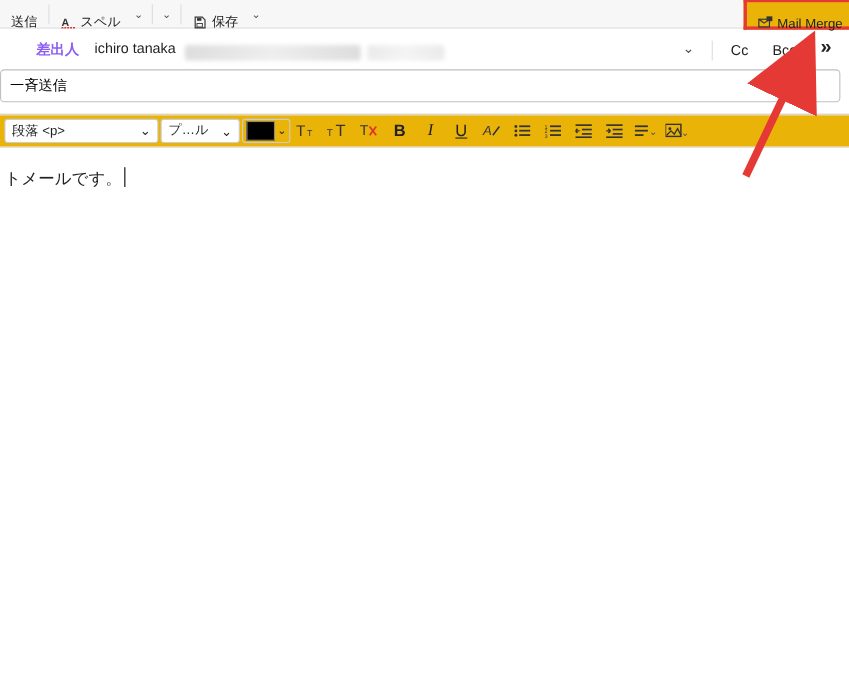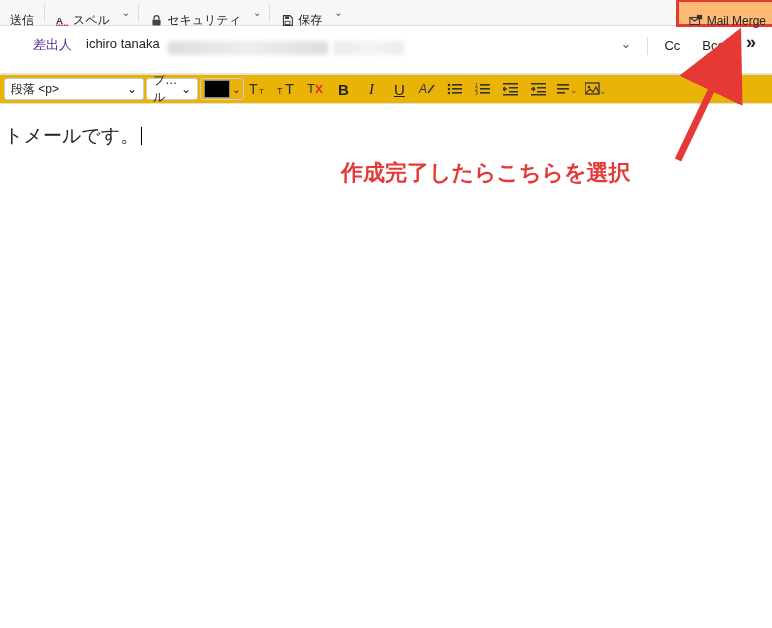"セキュリティ" div.tbtn { html: <div> <span> <svg> <rect></rect> <path></path> </svg> </span> <span>セキュリティ</span> </div> -> none }
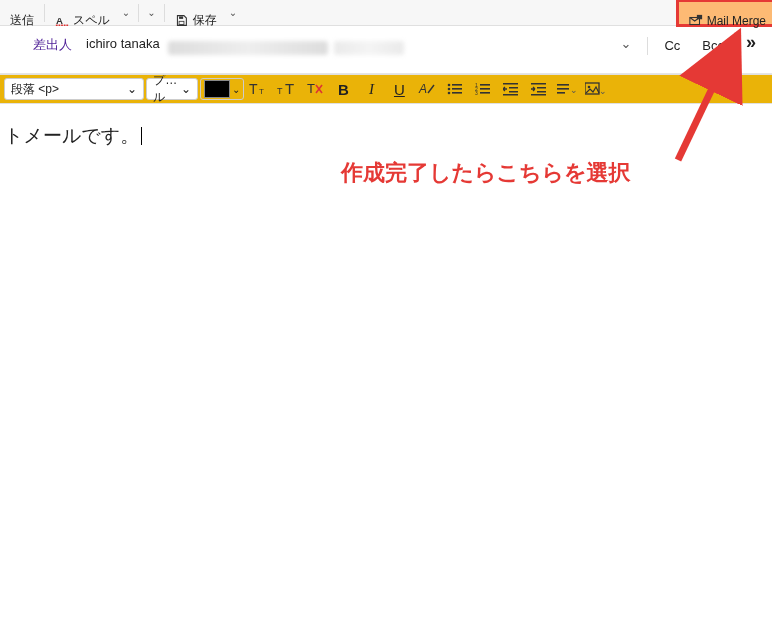"Mail Merge" .mailmerge-wrap { background: #fdba74 -> #eab308 }
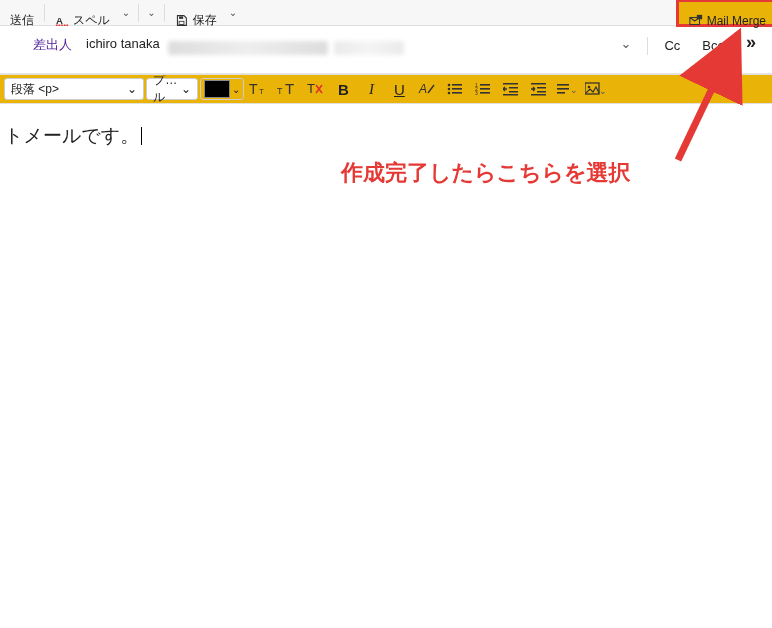"差出人" .hlabel { color: #4c1d95 -> #8b5cf6; font-weight: none -> bold }
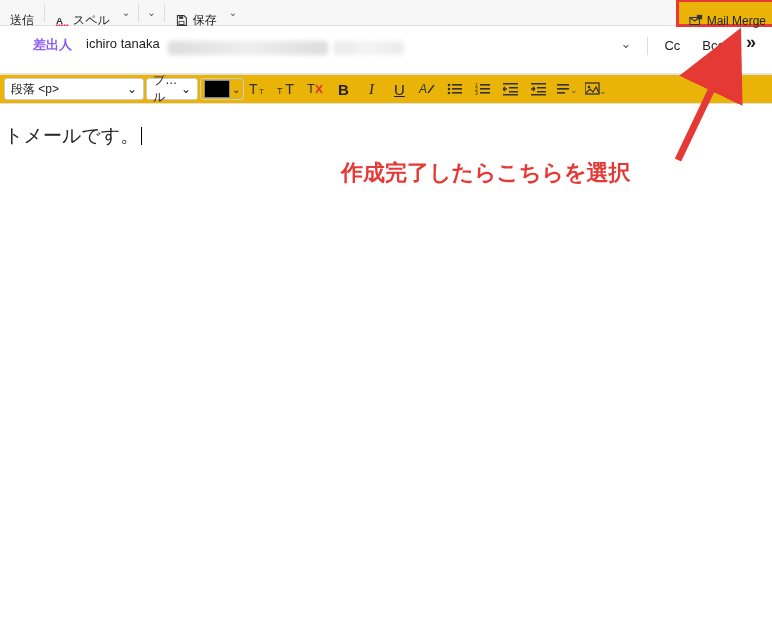"一斉送信" div.hcontent { html: none -> <div> <input> </div> }
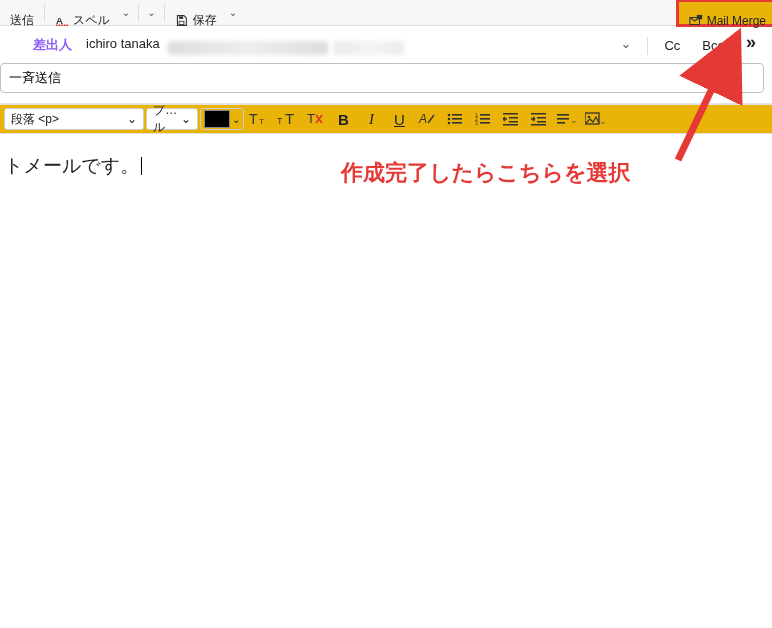"プ…ル" .dd-font { align-items: none -> flex-end; width: 52px -> 72px }
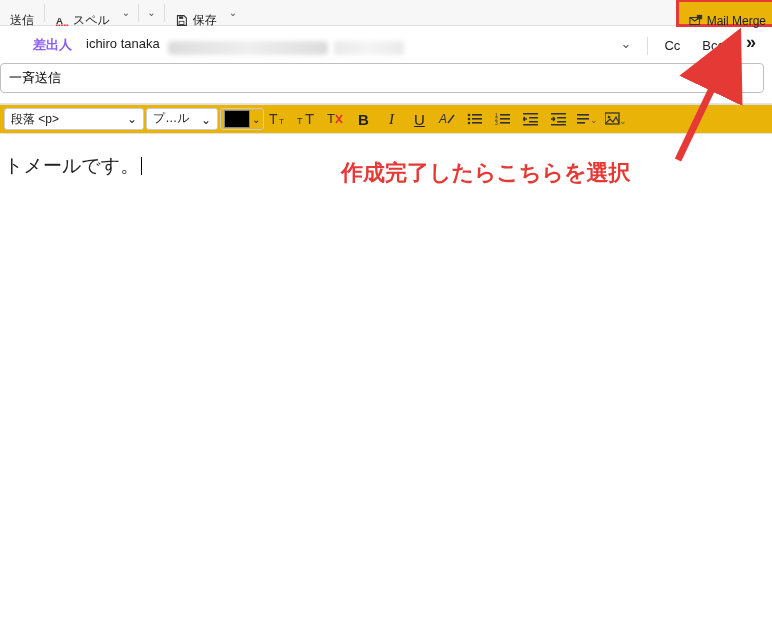"トメールです。" .mailbody { font-size: 19px -> 15px }
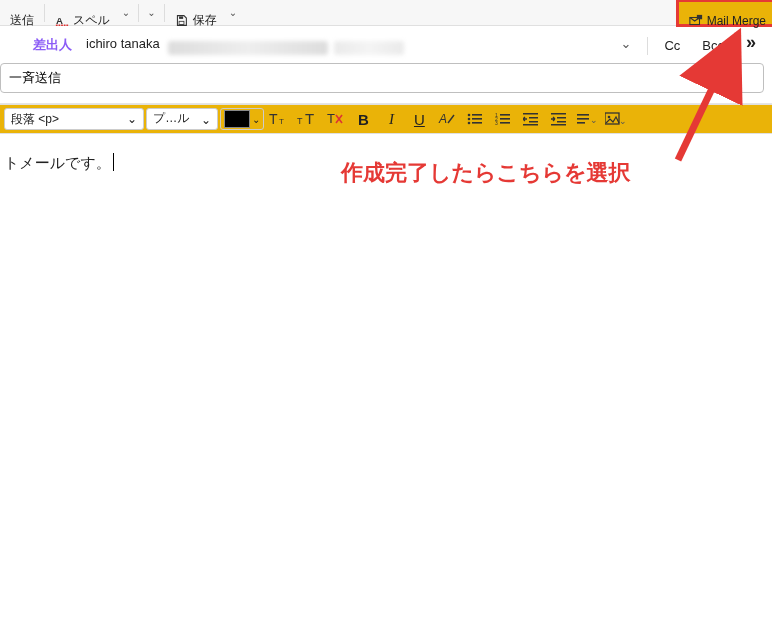"作成完了したらこちらを選択" div.anno-text { html: <div>作成完了したらこちらを選択</div> -> none }
